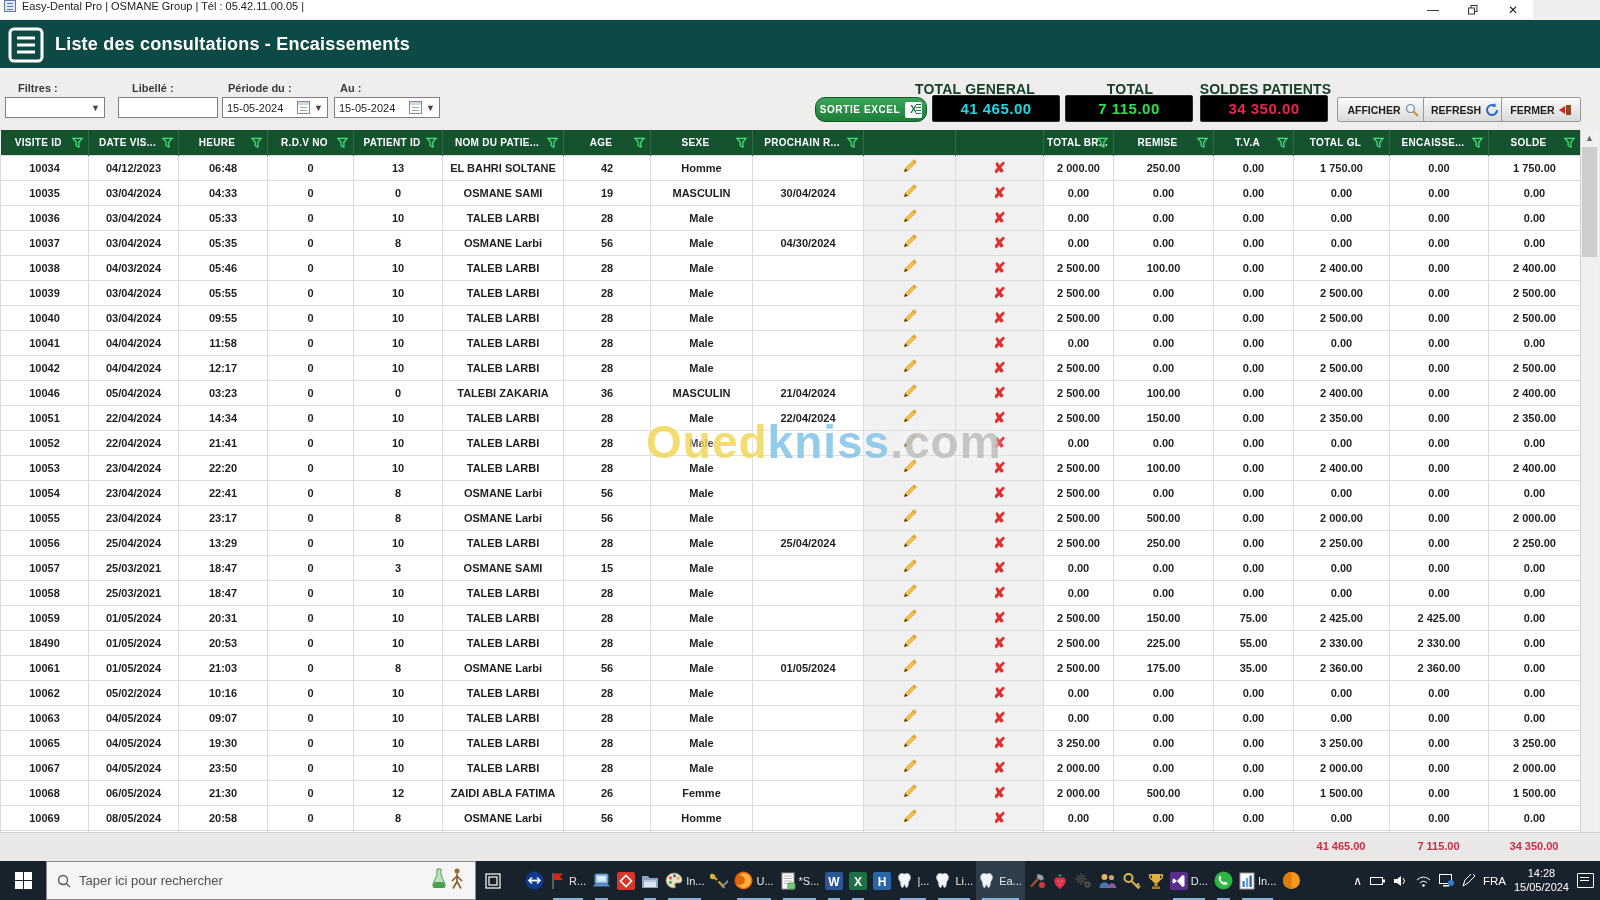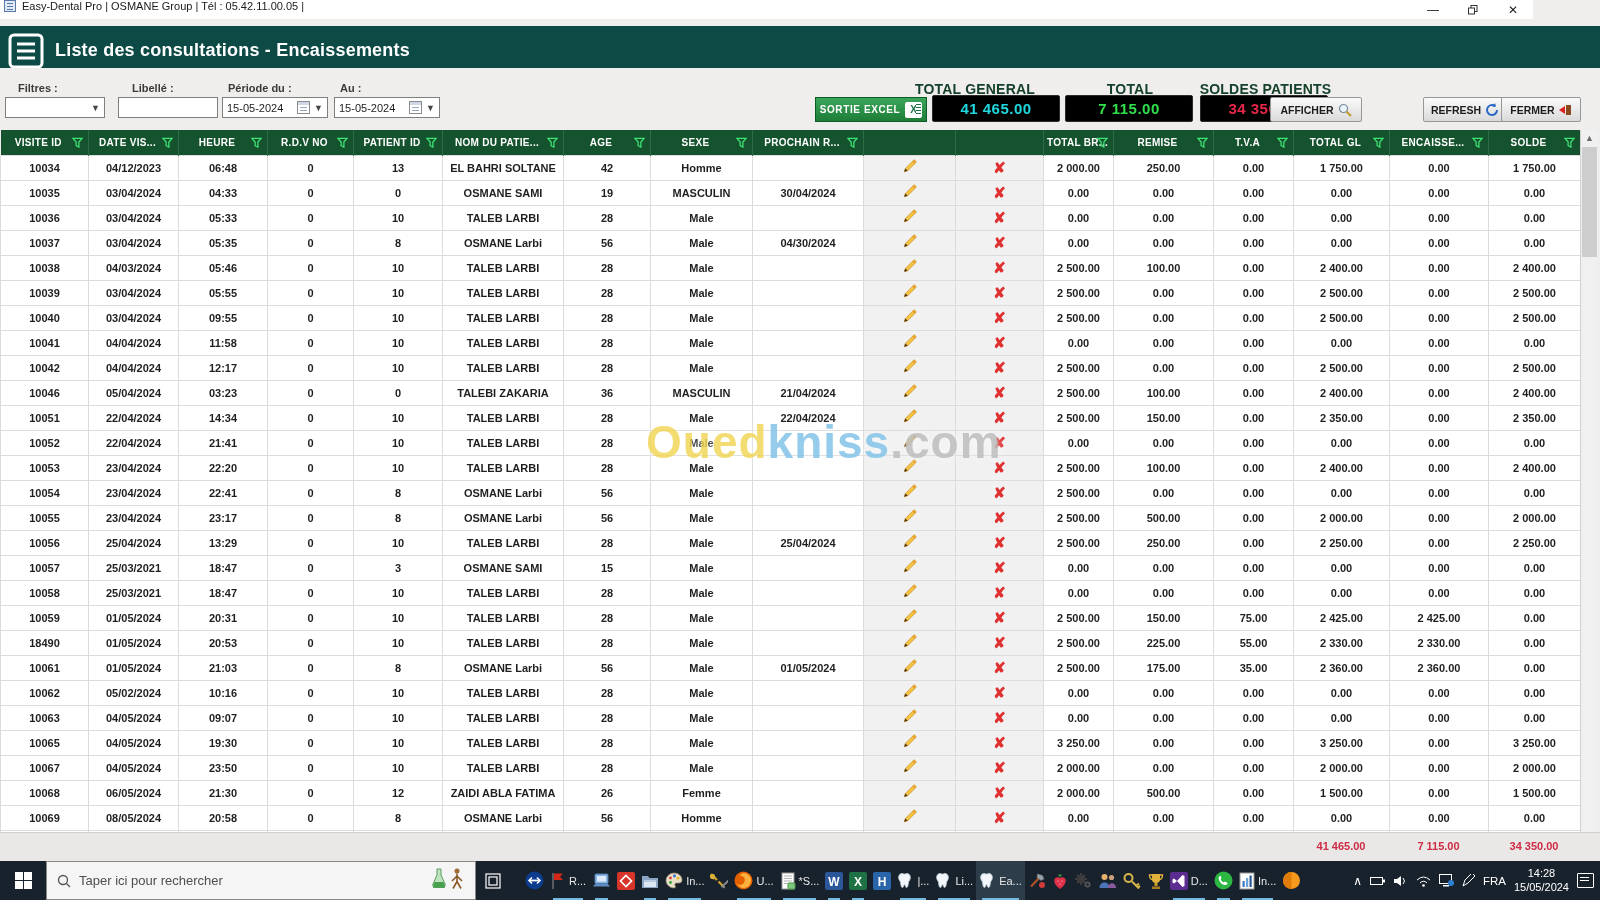"Liste des consultations - Encaissements" .banner { top: 26px -> 20px }
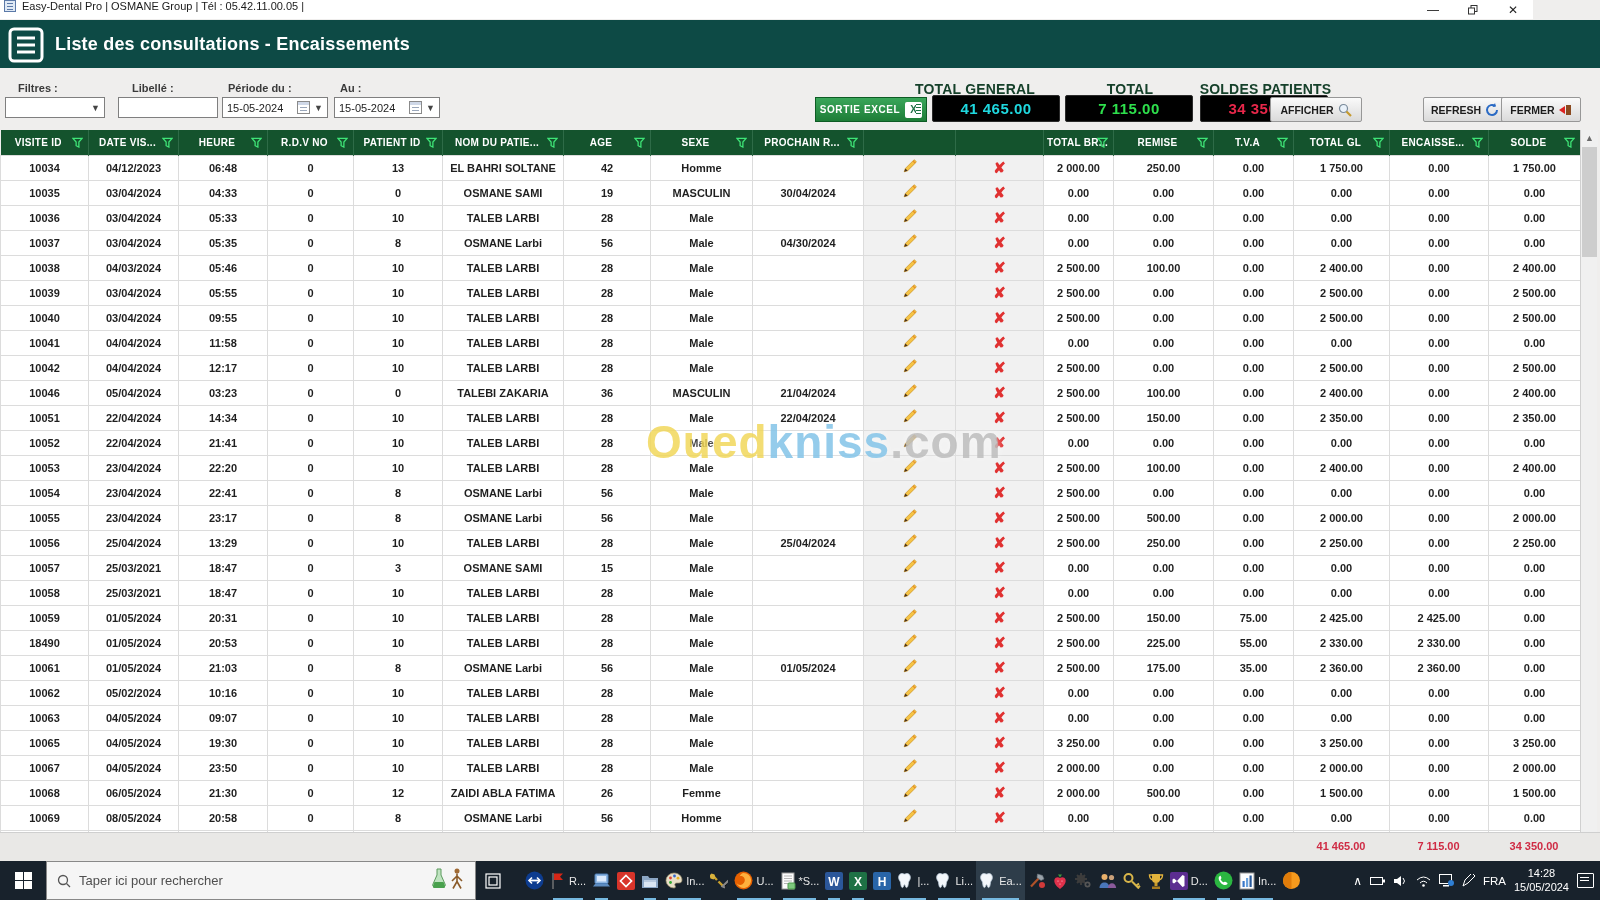"SORTIE EXCEL" .excelbtn { border-radius: 0 -> 10px }
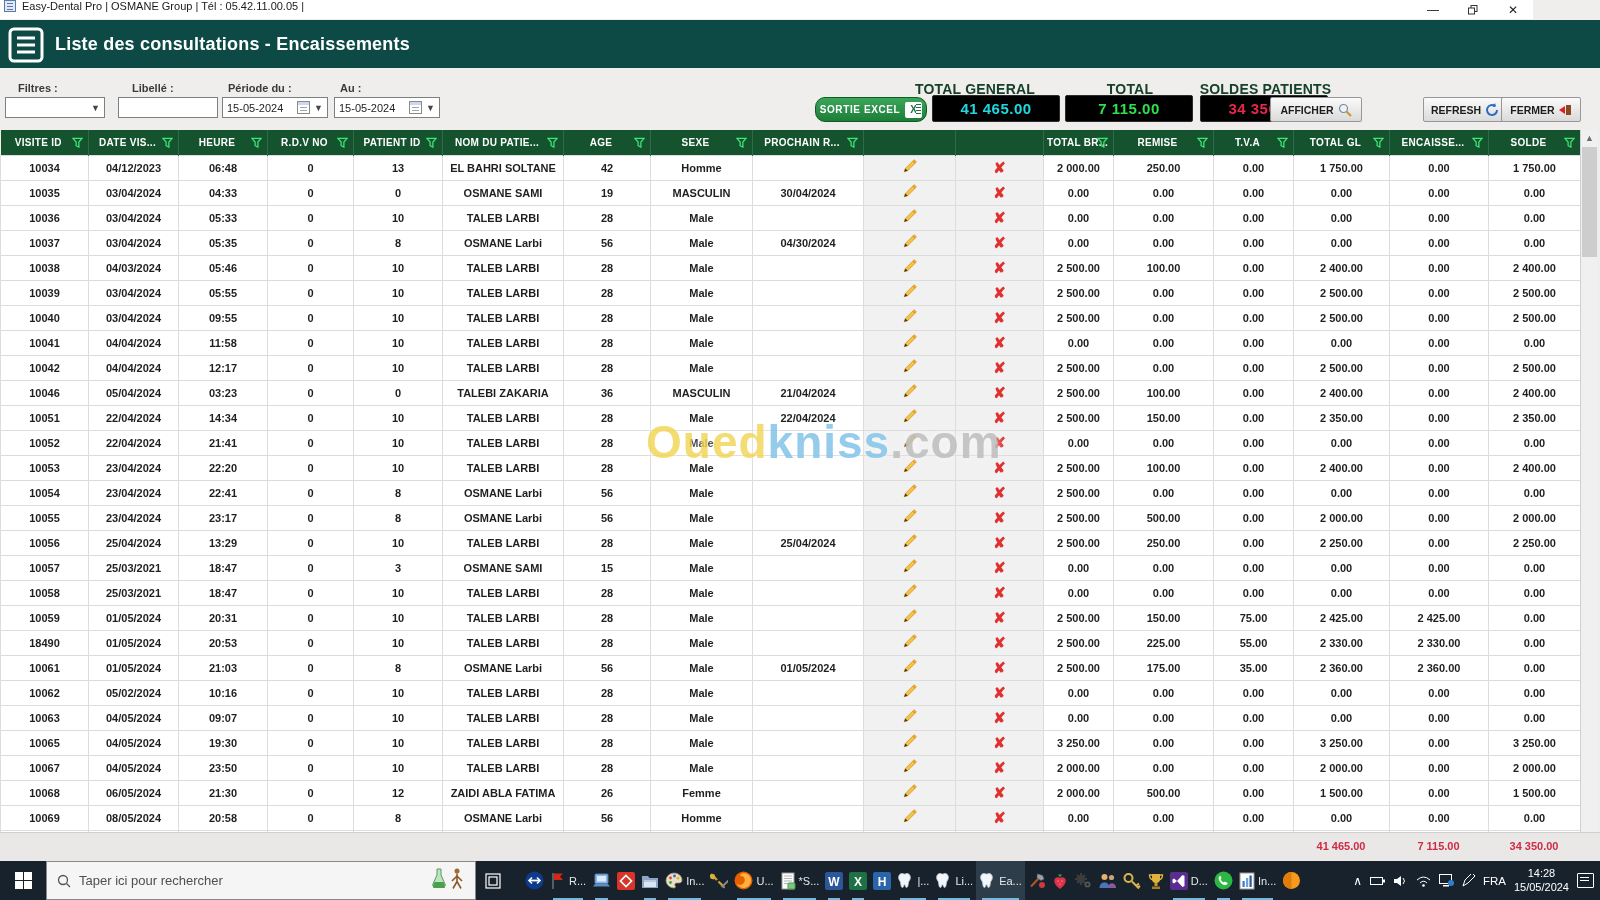"AFFICHER" div.actbtn { left: 1270px -> 1337px }
